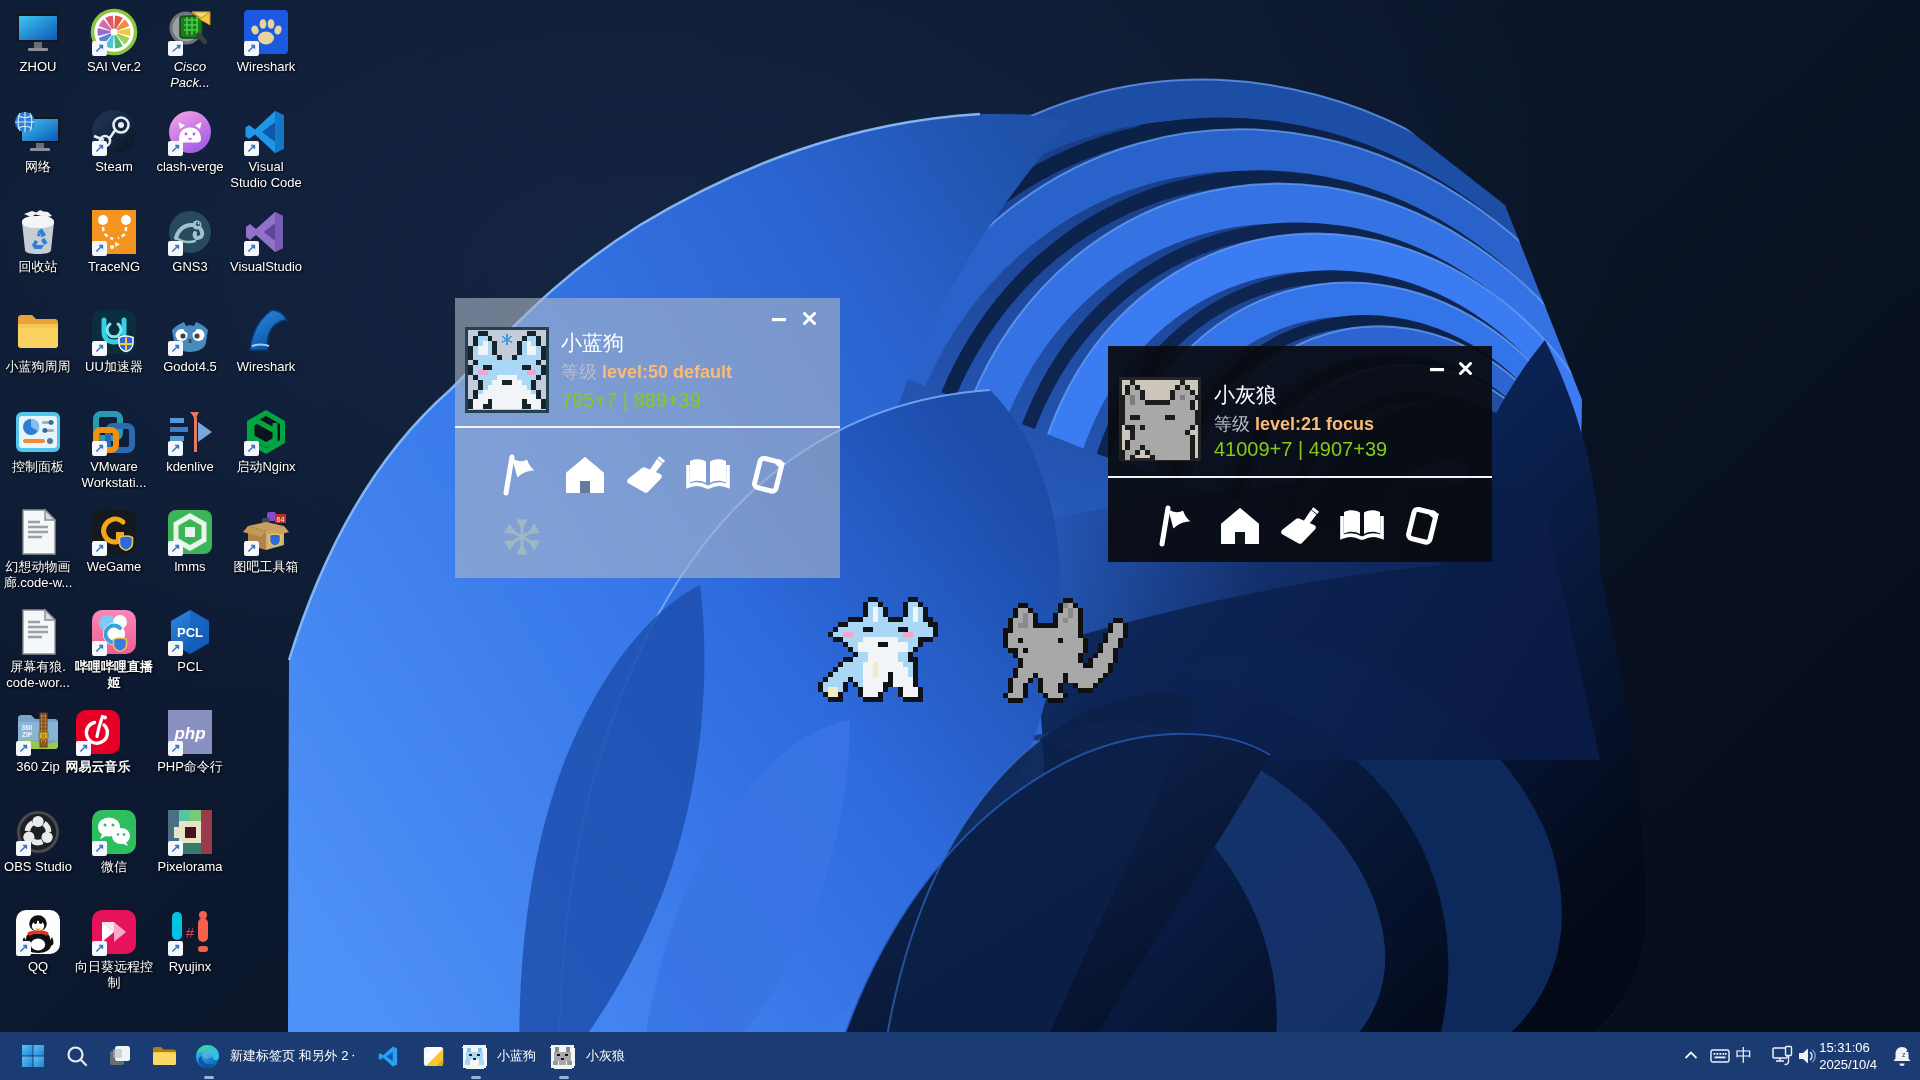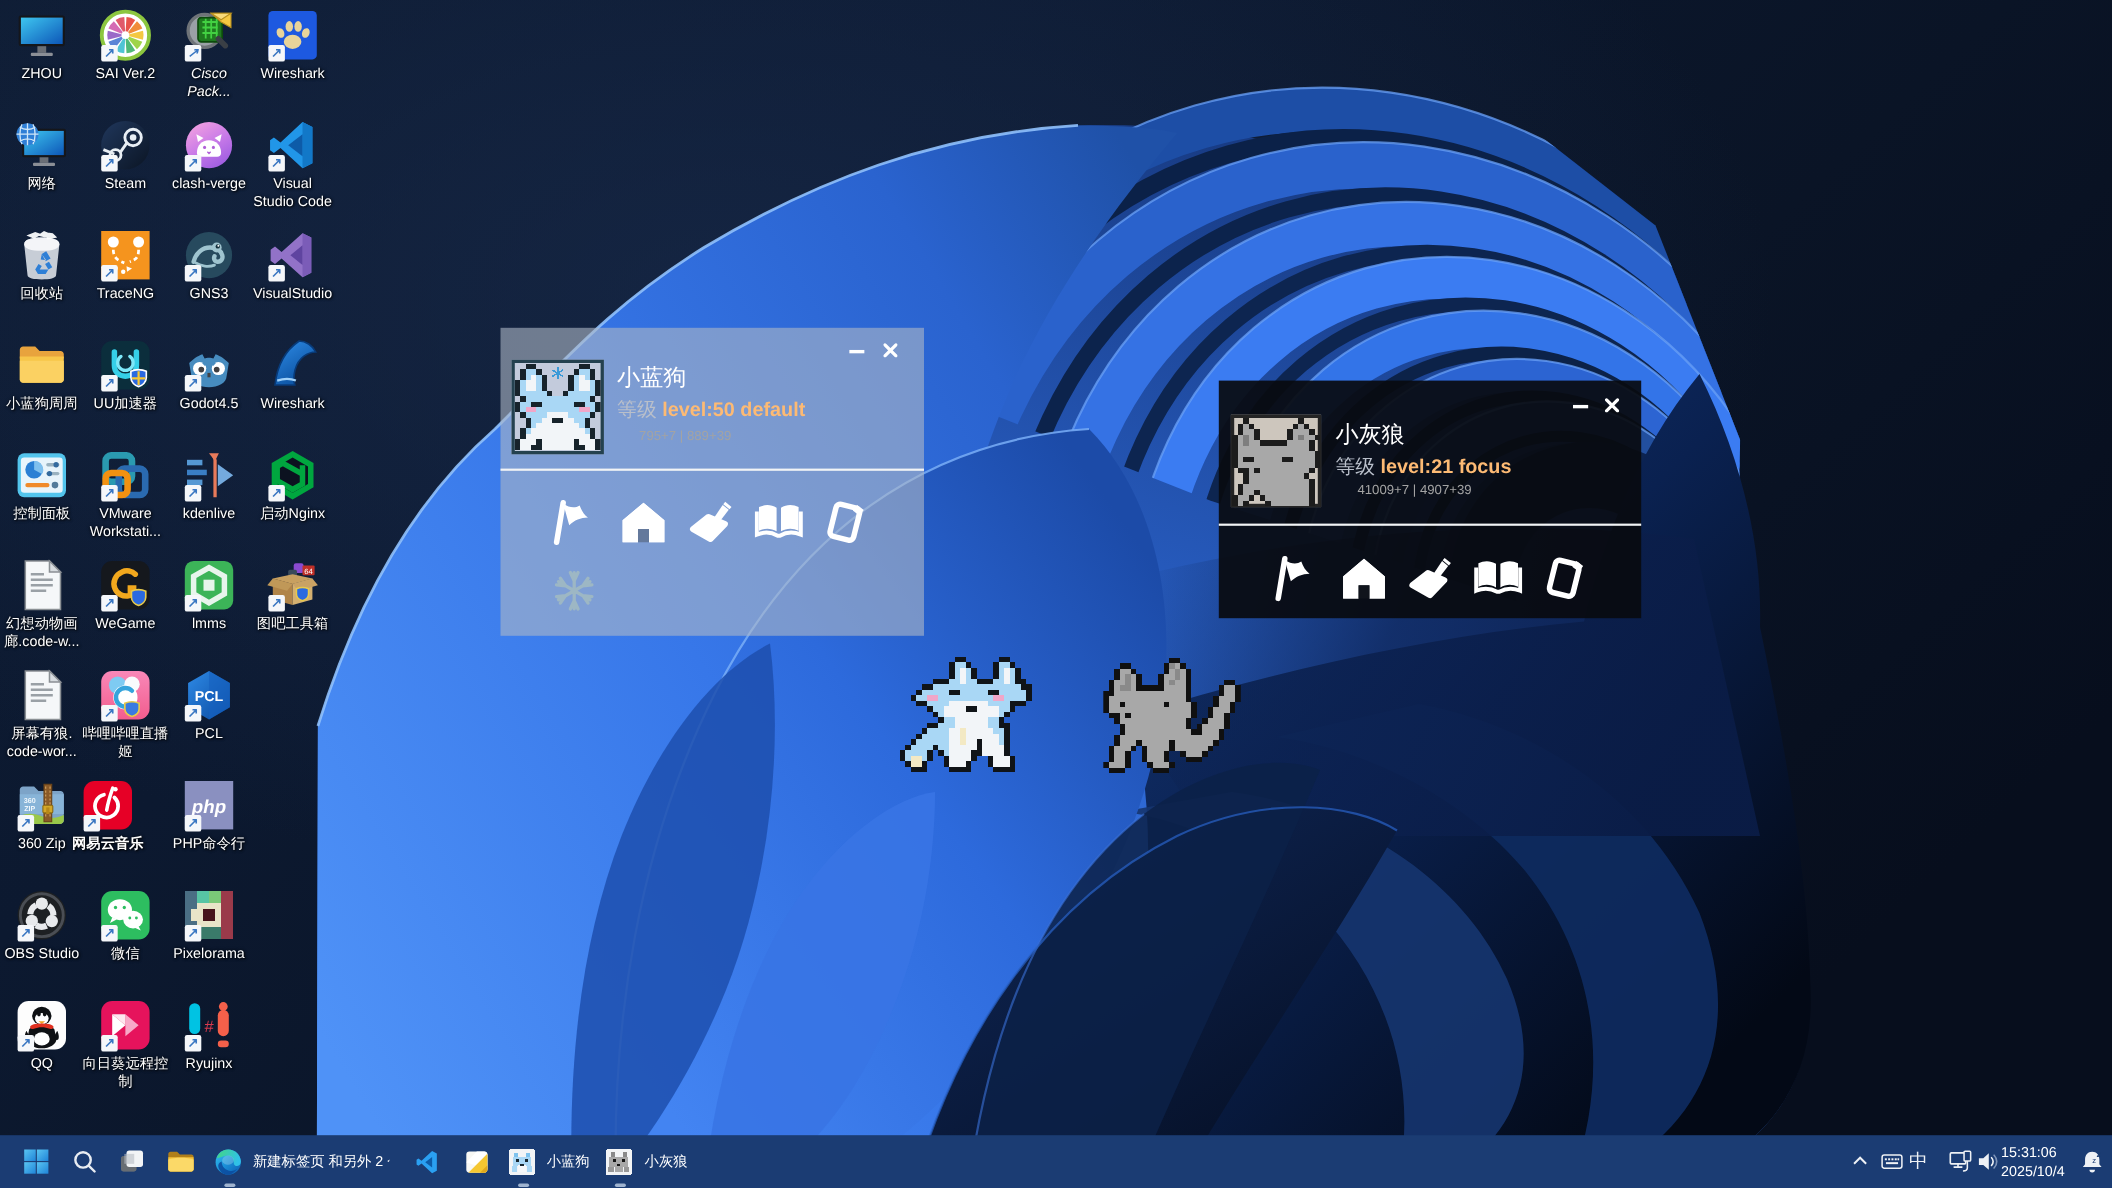"795+7 | 889+39" .pw-num { color: #a3a3a3 -> #84cc16; font-size: 12px -> 20px; margin-left: 20px -> none }
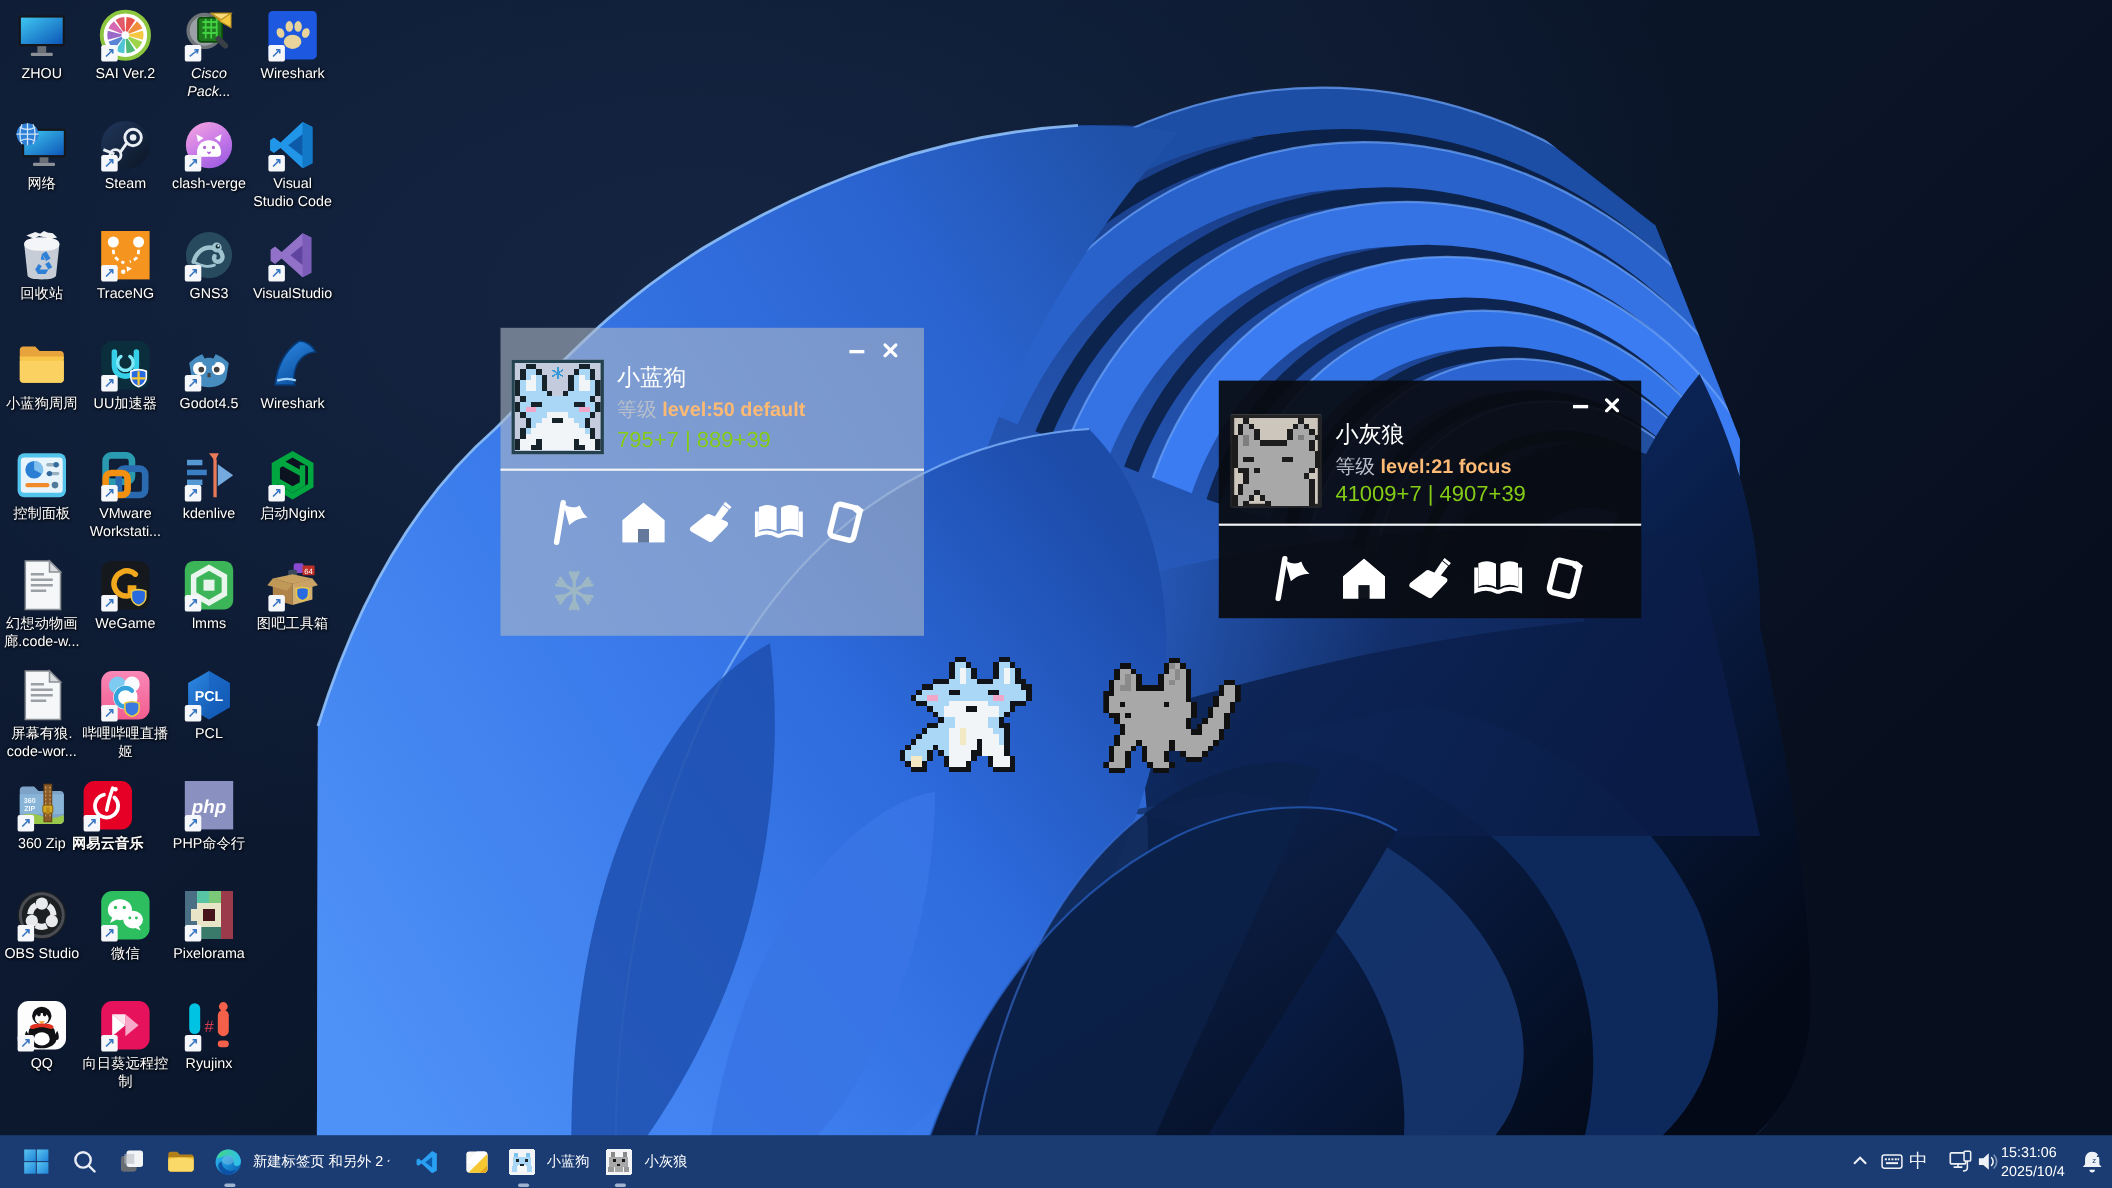"哔哩哔哩直播" div.cell { font-weight: none -> bold }
